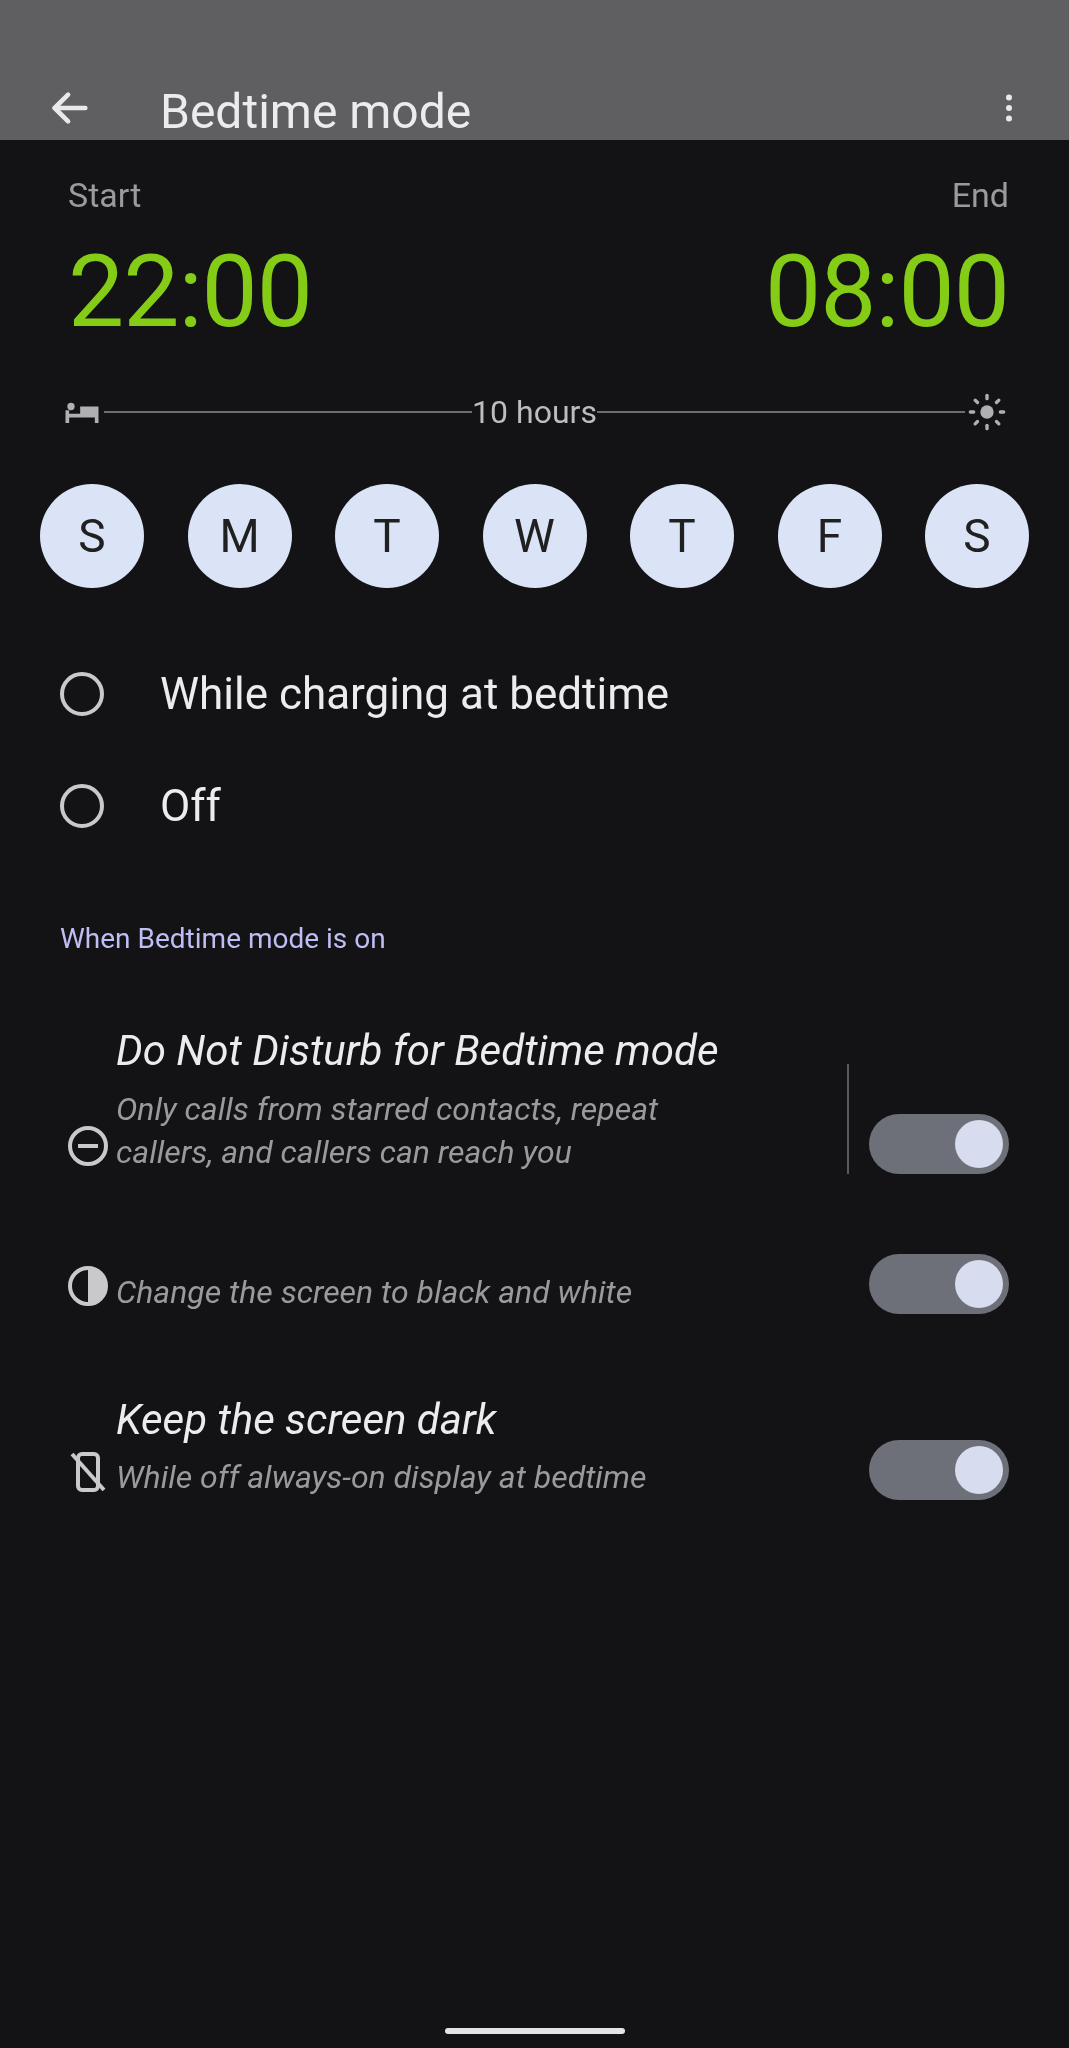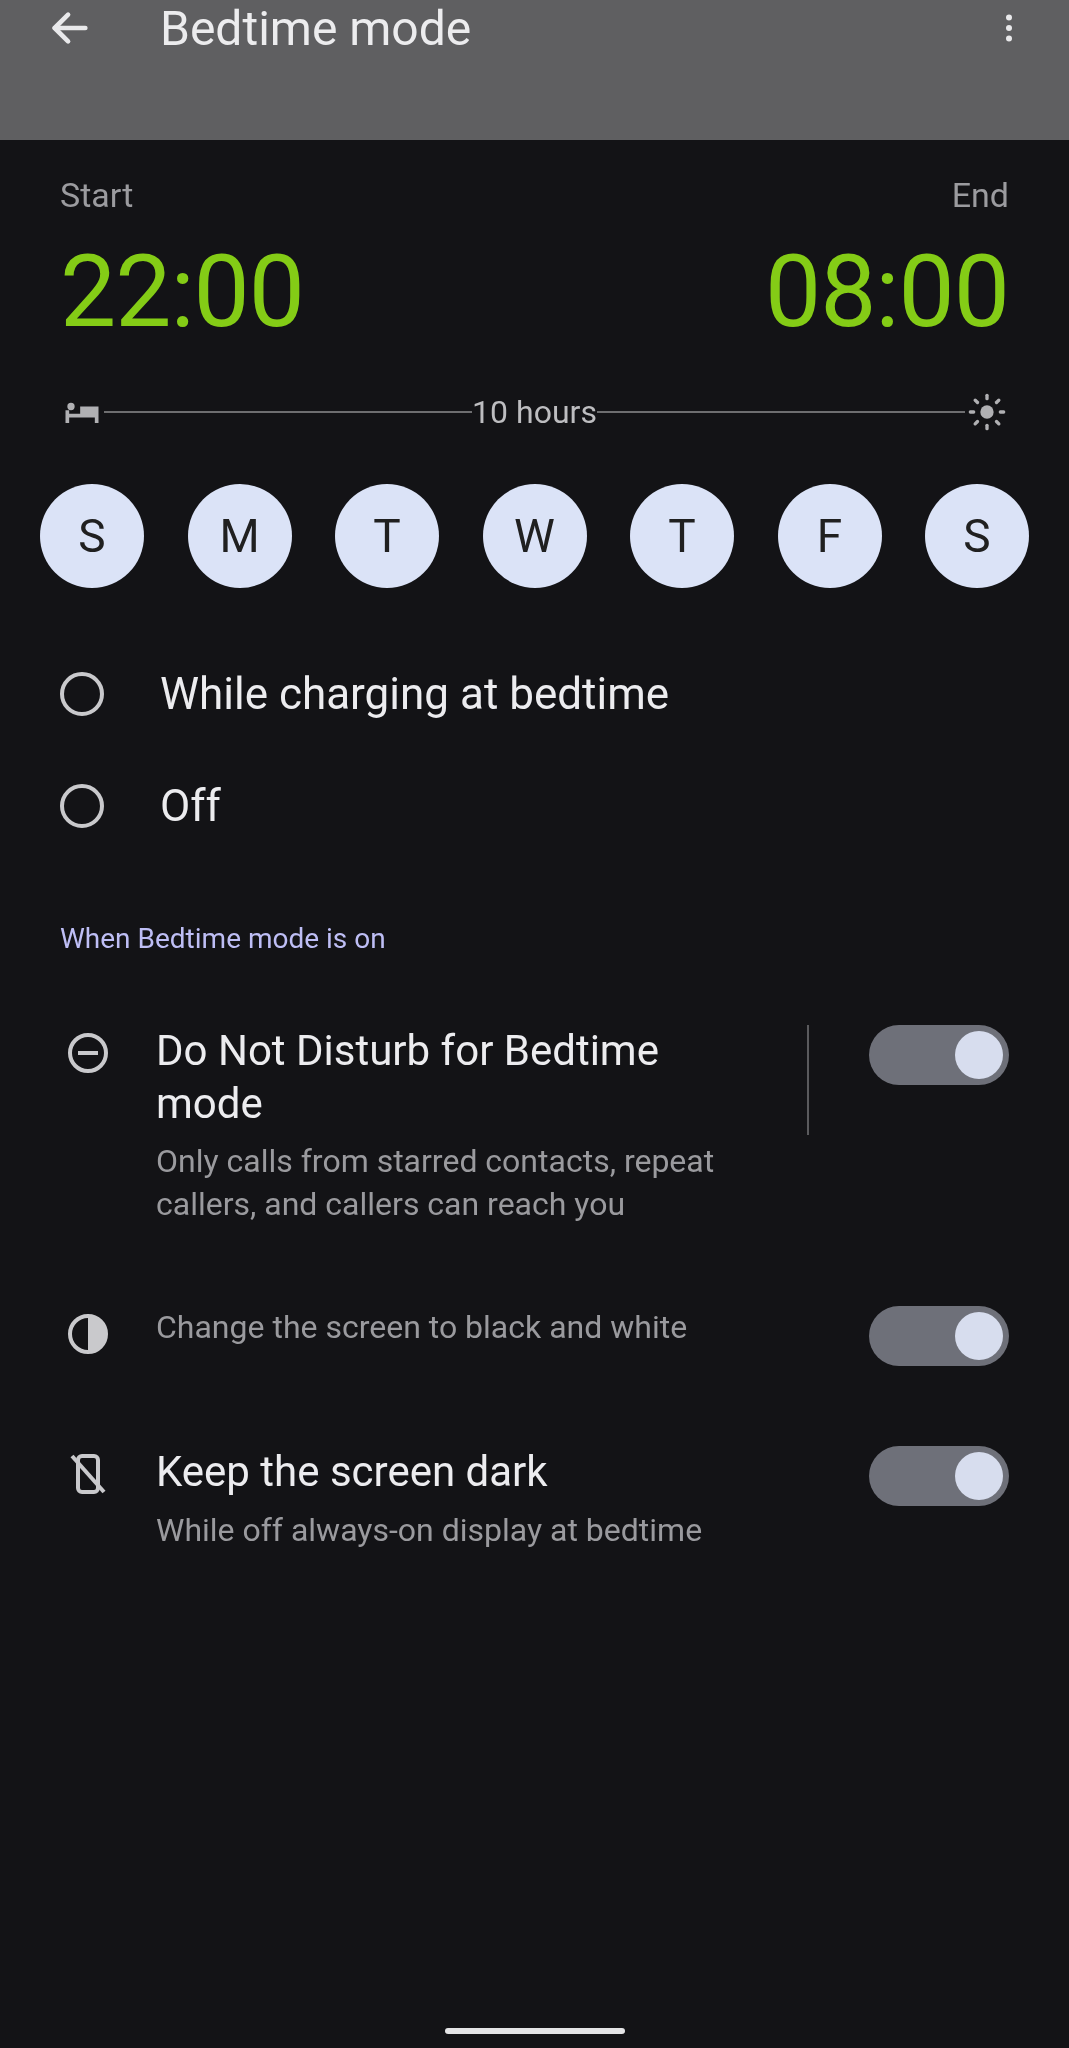"Bedtime mode" .header { align-items: flex-start -> flex-end }
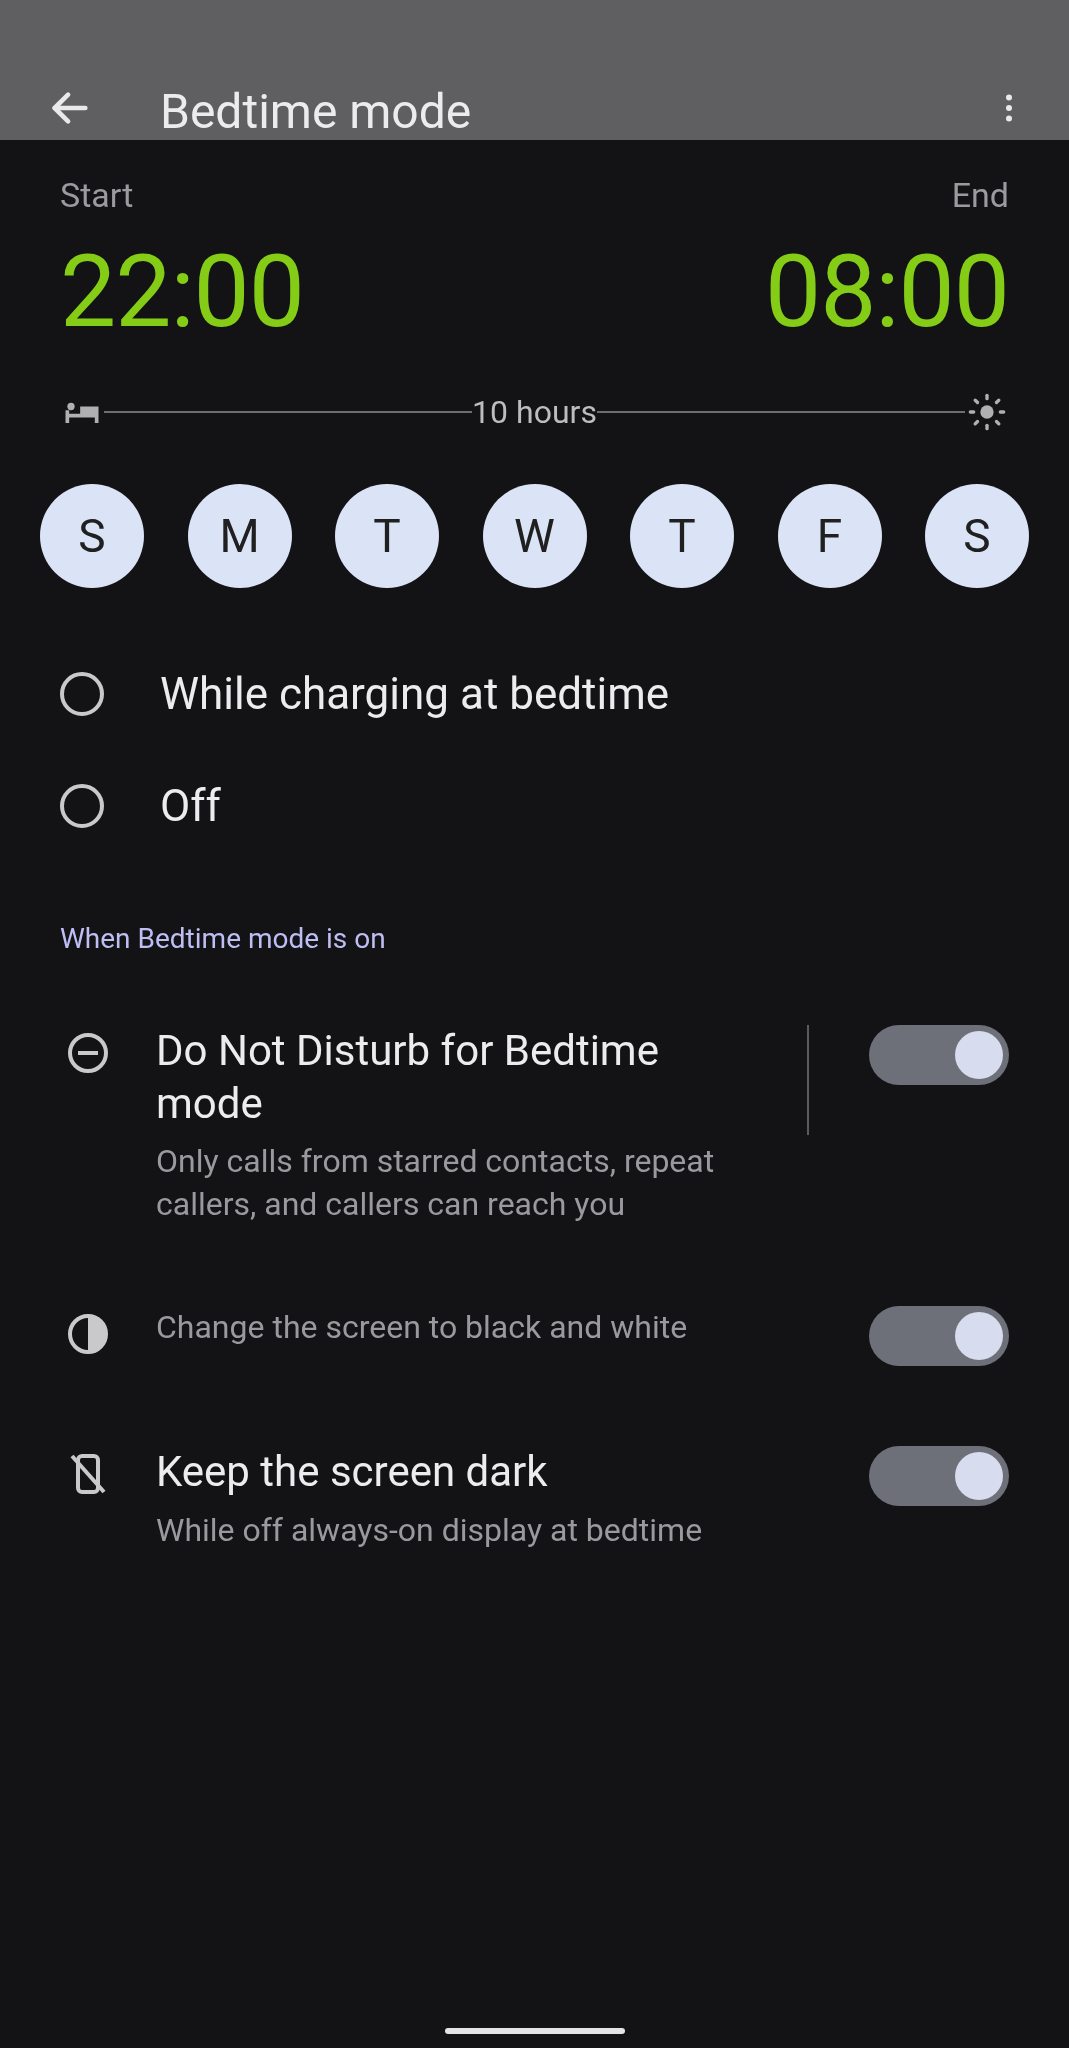"Start" .time-row { margin-left: none -> 8px }
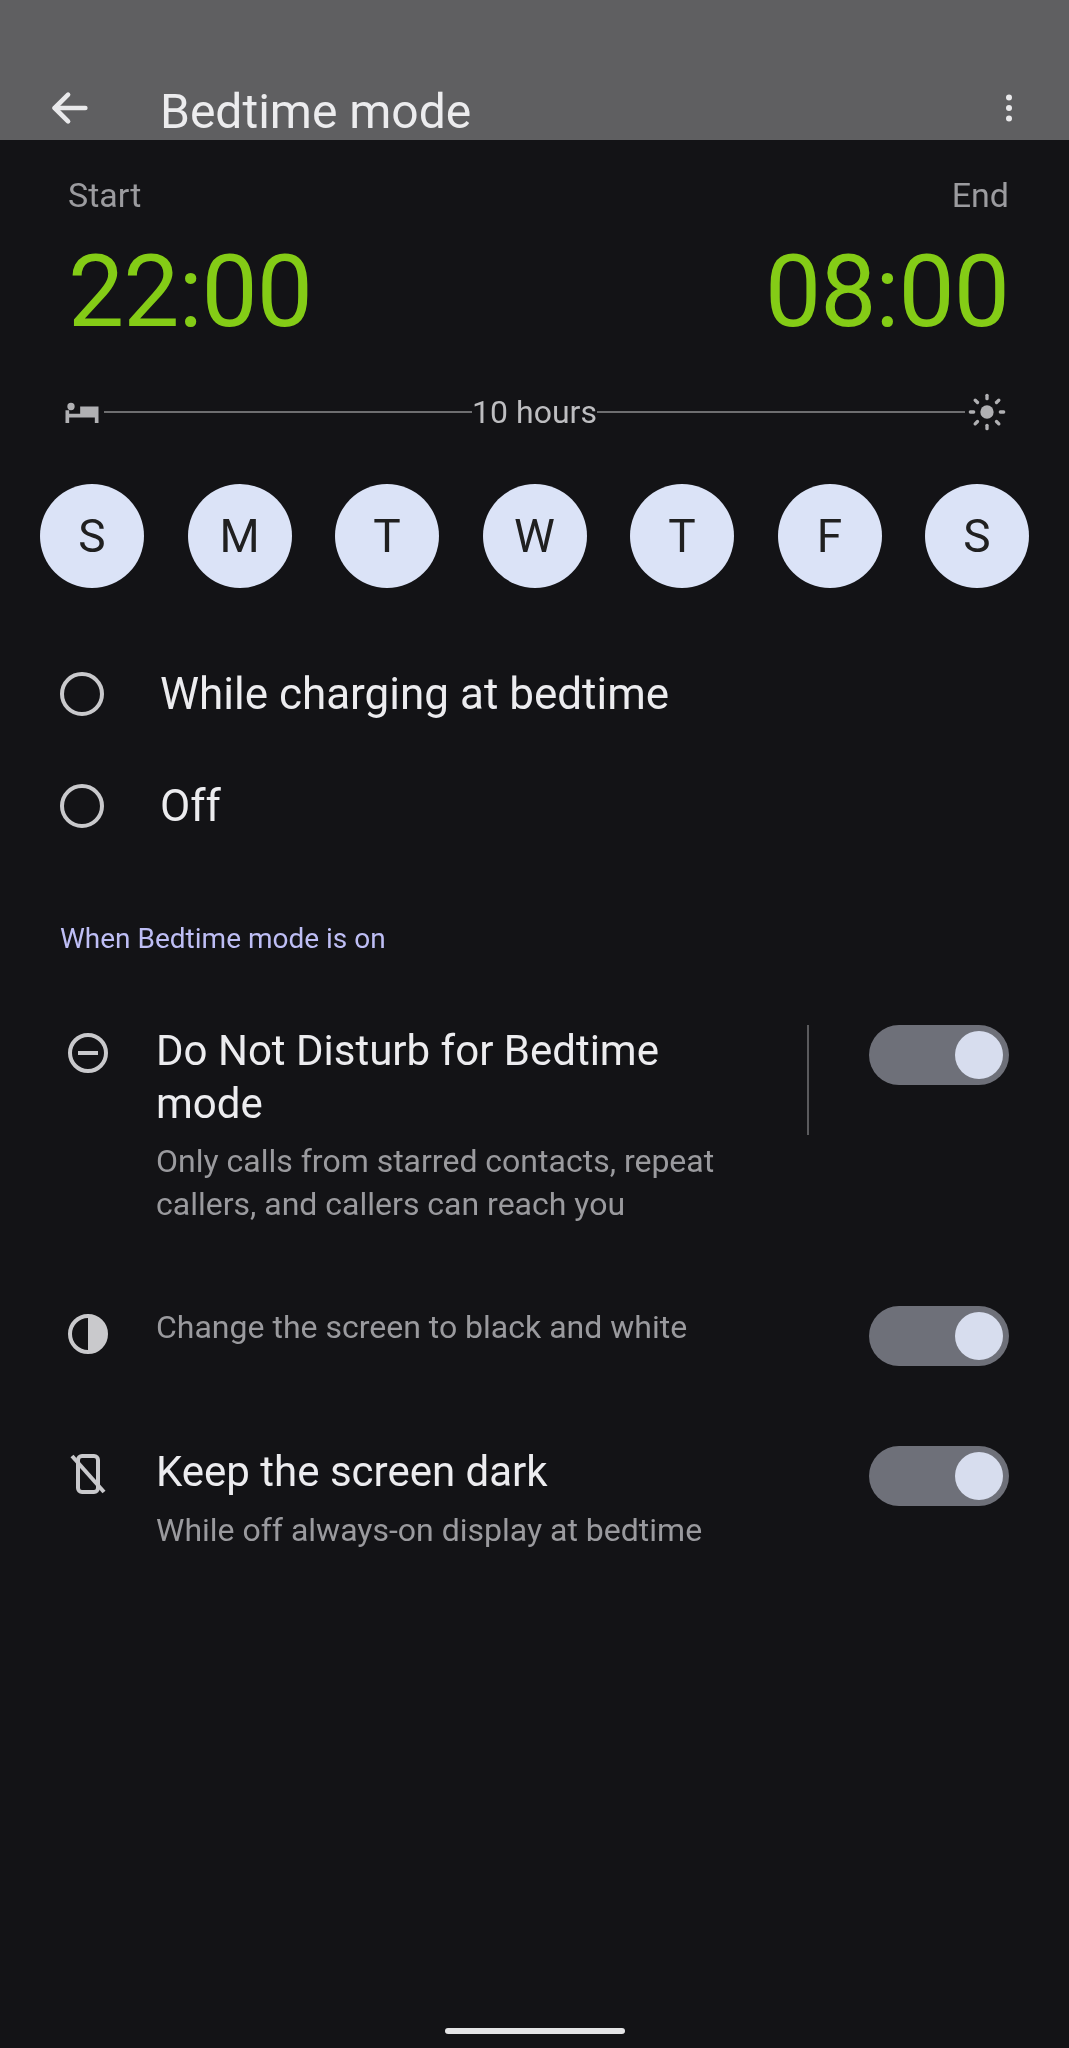"Do Not Disturb for Bedtime" .setting-row { align-items: flex-start -> flex-end; font-style: none -> italic; gap: 40px -> none }
